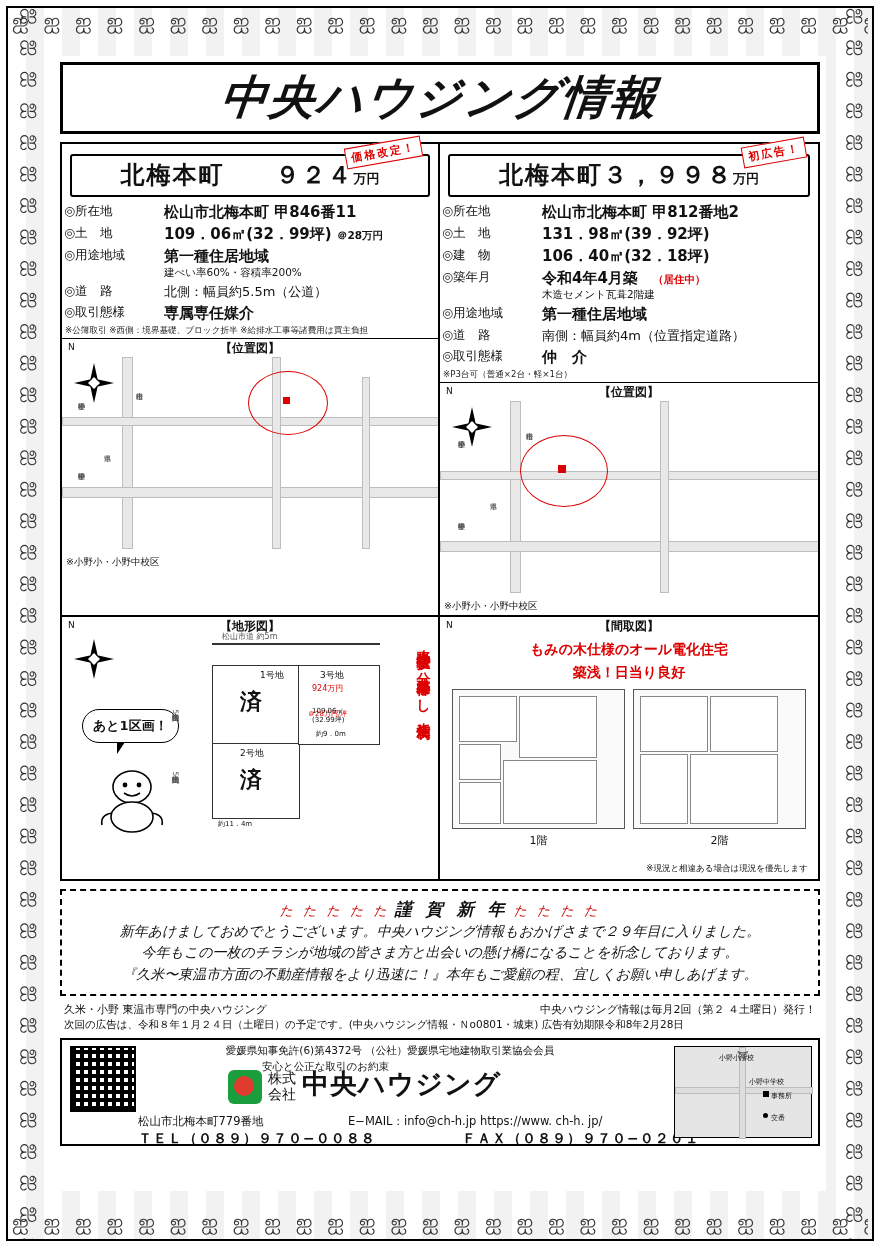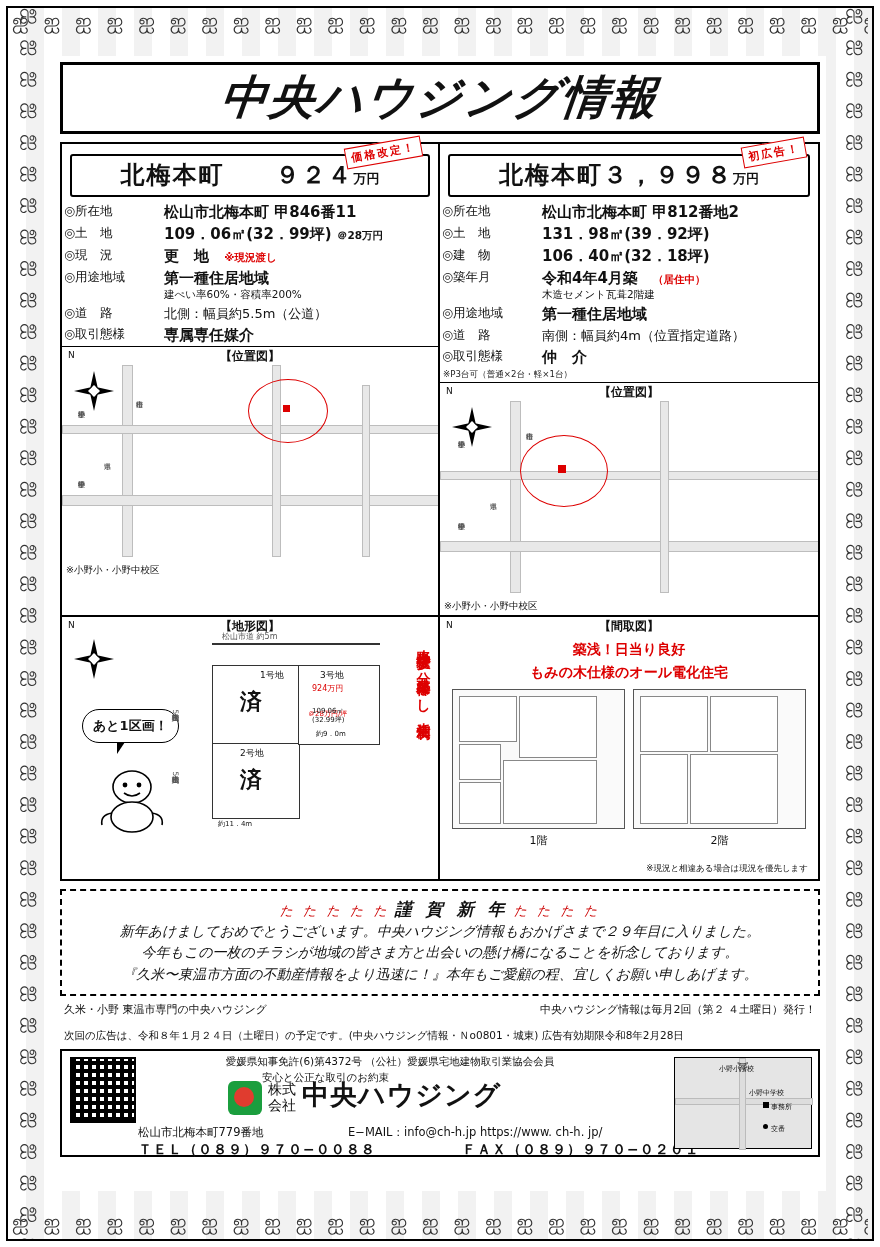"◎現 況" tr { html: <tr> <td>◎現 況</td> <td> <span>更 地</span> <span>※現況渡し</span> </td> </tr> -> none }
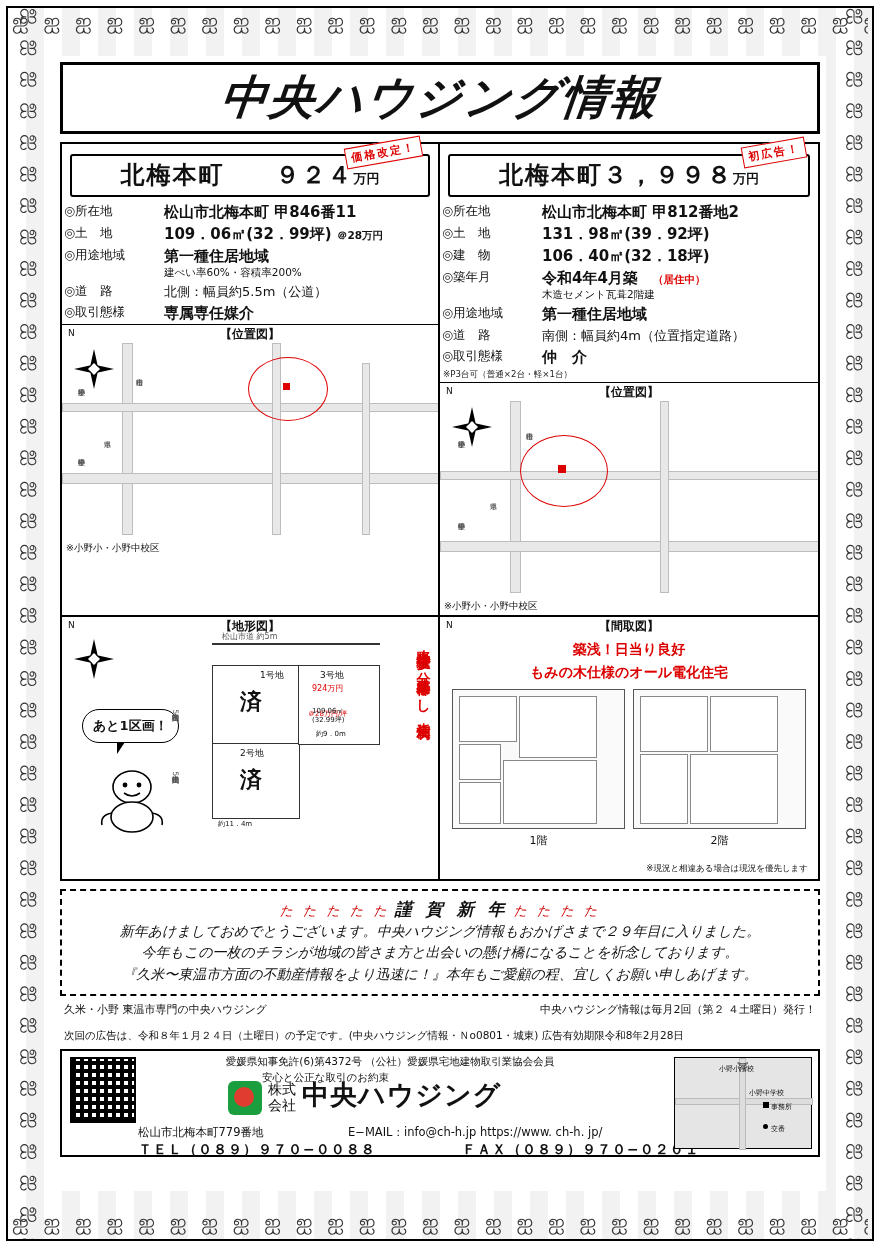"※公簿取引 ※西側：境界基礎、ブロック折半 ※給排水工事等諸費用は買主負担" div.tiny { html: none -> <div>※公簿取引 ※西側：境界基礎、ブロック折半 ※給排水工事等諸費用は買主負担</div> }
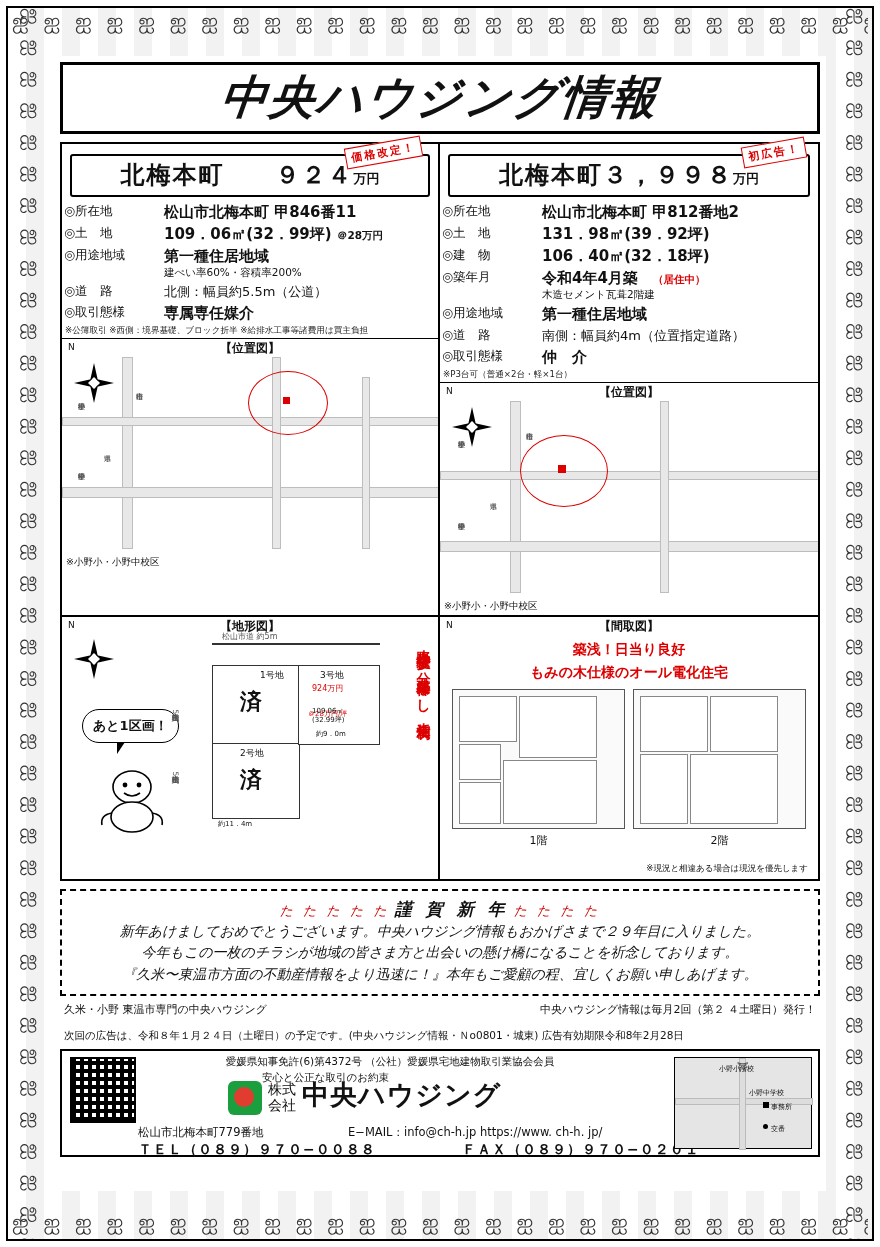"築浅！日当り良好" div.floor-head { order: before "もみの木仕様のオール電化住宅" -> after "もみの木仕様のオール電化住宅" }
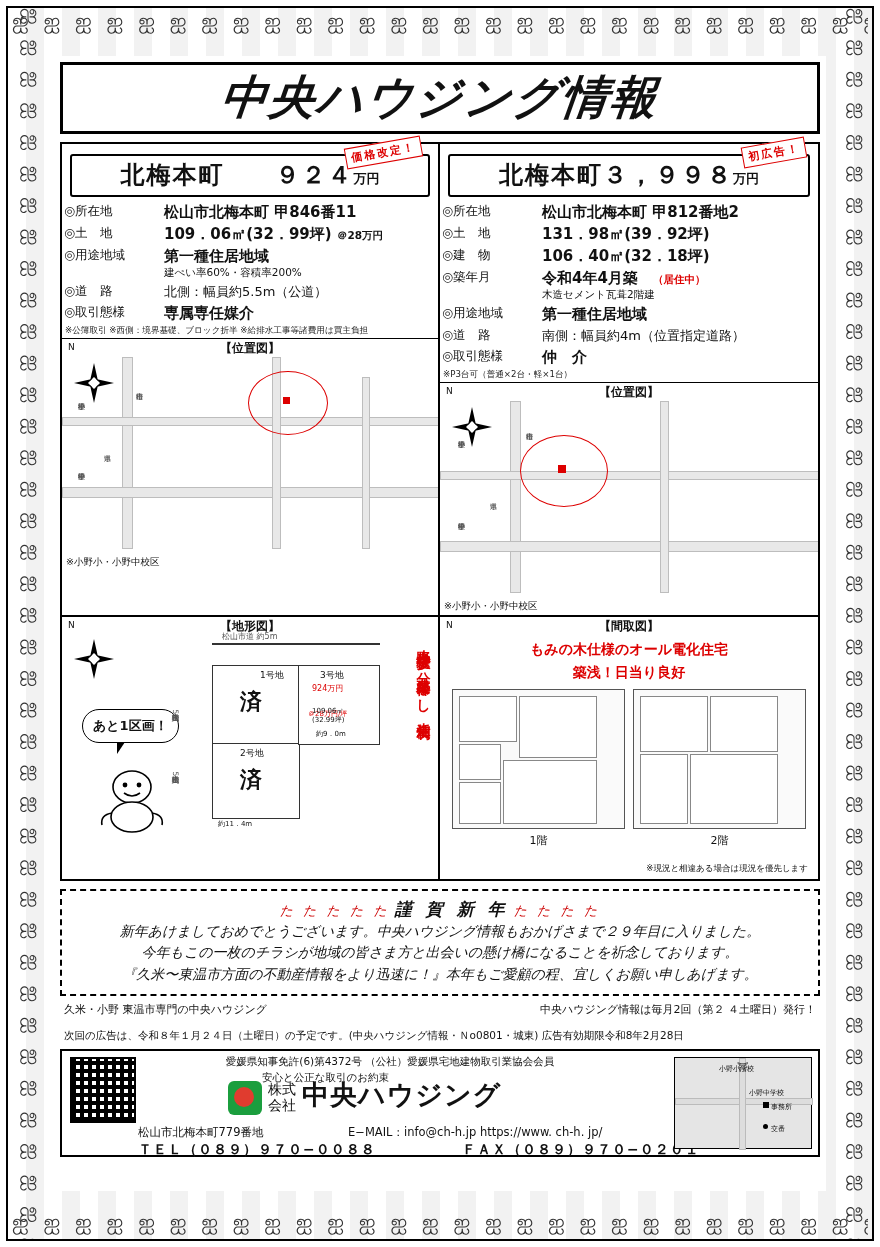"次回の広告は、令和８年１月２４日（土曜日）の予定です。(中央ハウジング情報・Ｎo" .note-row2 { margin-top: 12px -> 1px }
